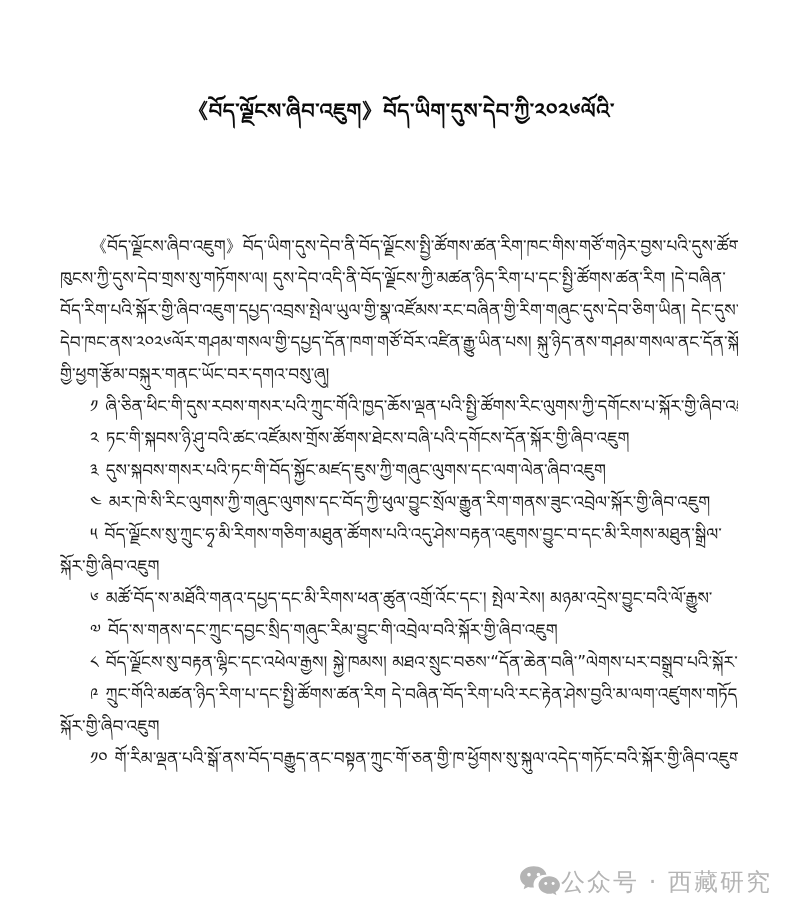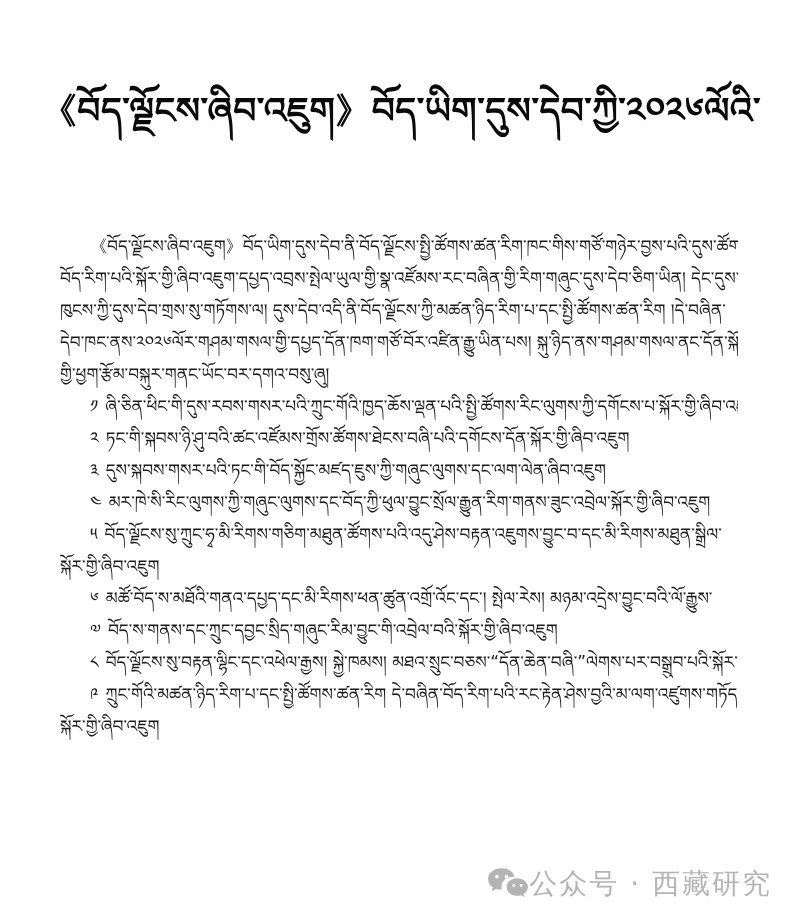"《བོད་ལྗོངས་ཞིབ་འཇུག》བོད་ཡིག་དུས་དེབ་ཀྱི་" .title-block { font-size: 36px -> 21px }
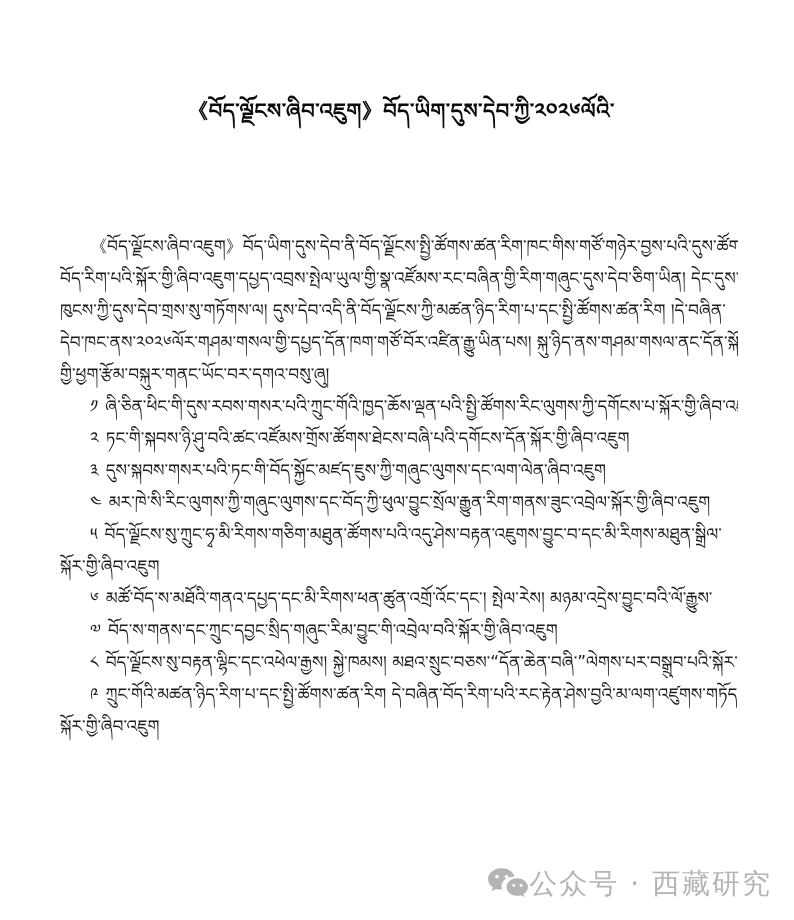"བོད་རིག་པའི་སྐོར་གྱི་ཞིབ་འཇུག་དཔྱད་འབྲས་" div.line { order: before "ཁུངས་ཀྱི་དུས་དེབ་གྲས་སུ་གཏོགས་ལ།" -> after "ཁུངས་ཀྱི་དུས་དེབ་གྲས་སུ་གཏོགས་ལ།" }
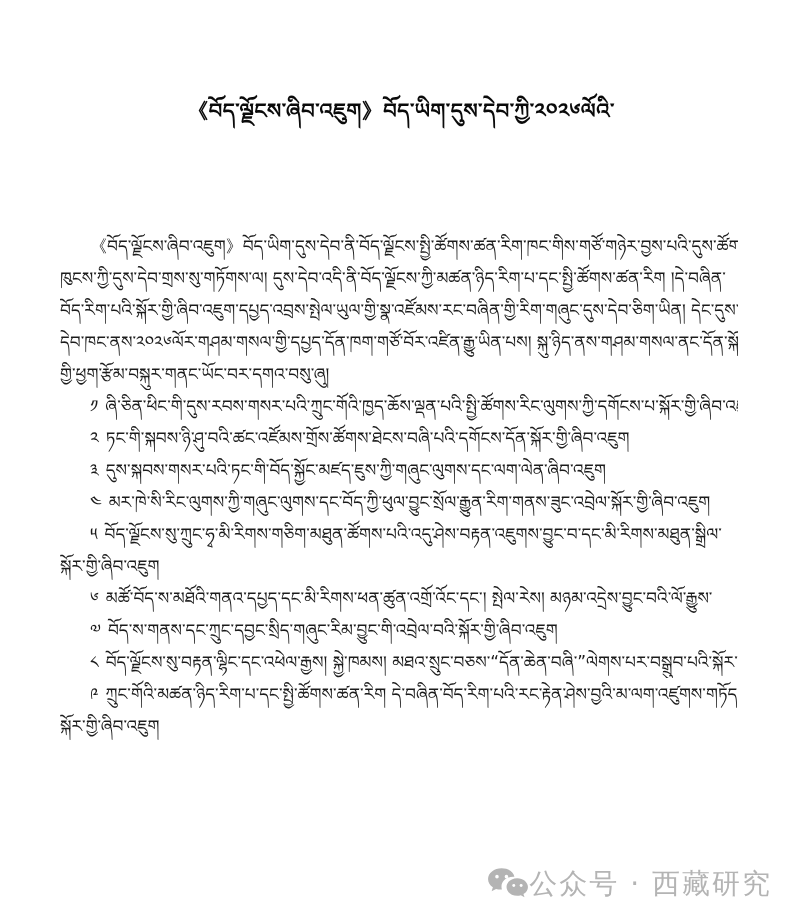"༡༠" div.line { html: none -> <div><span>༡༠</span><span>གོ་རིམ་ལྡན་པའི་སྒོ་ནས་བོད་བརྒྱུད་ནང་བསྟན་ཀྲུང་གོ་ཅན་གྱི་ཁ་ཕྱོགས་སུ་སྐུལ་འདེད་གཏོང་བའི་སྐོར་གྱི་ཞིབ་འཇུག</span></div> }
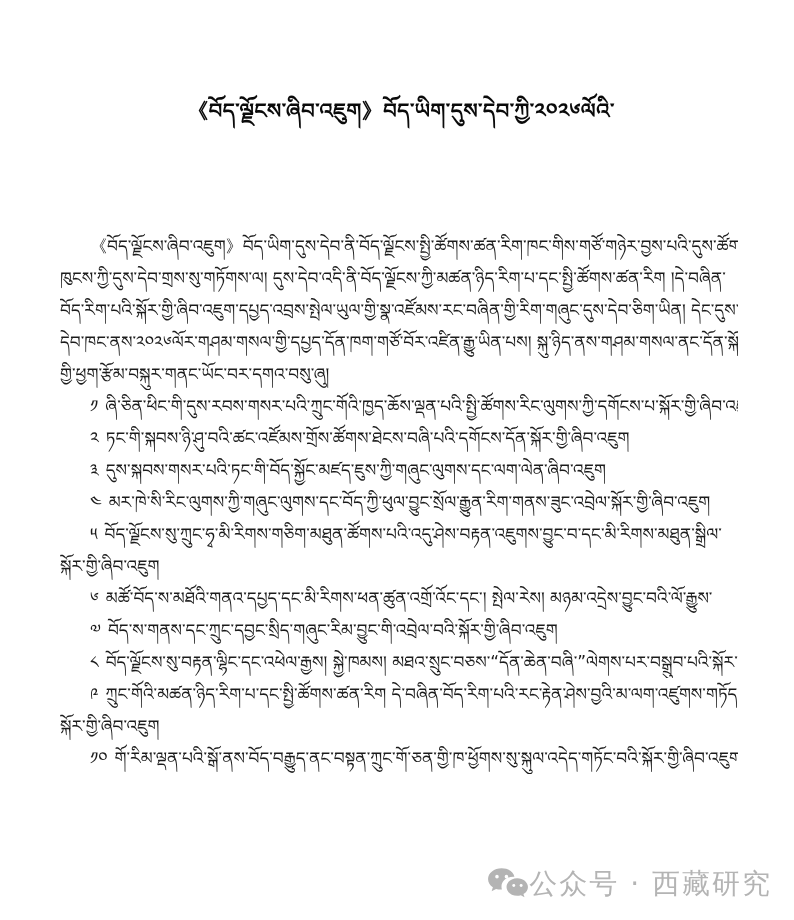"公众号 · 西藏研究" .watermark { font-size: 28px -> 24px }
